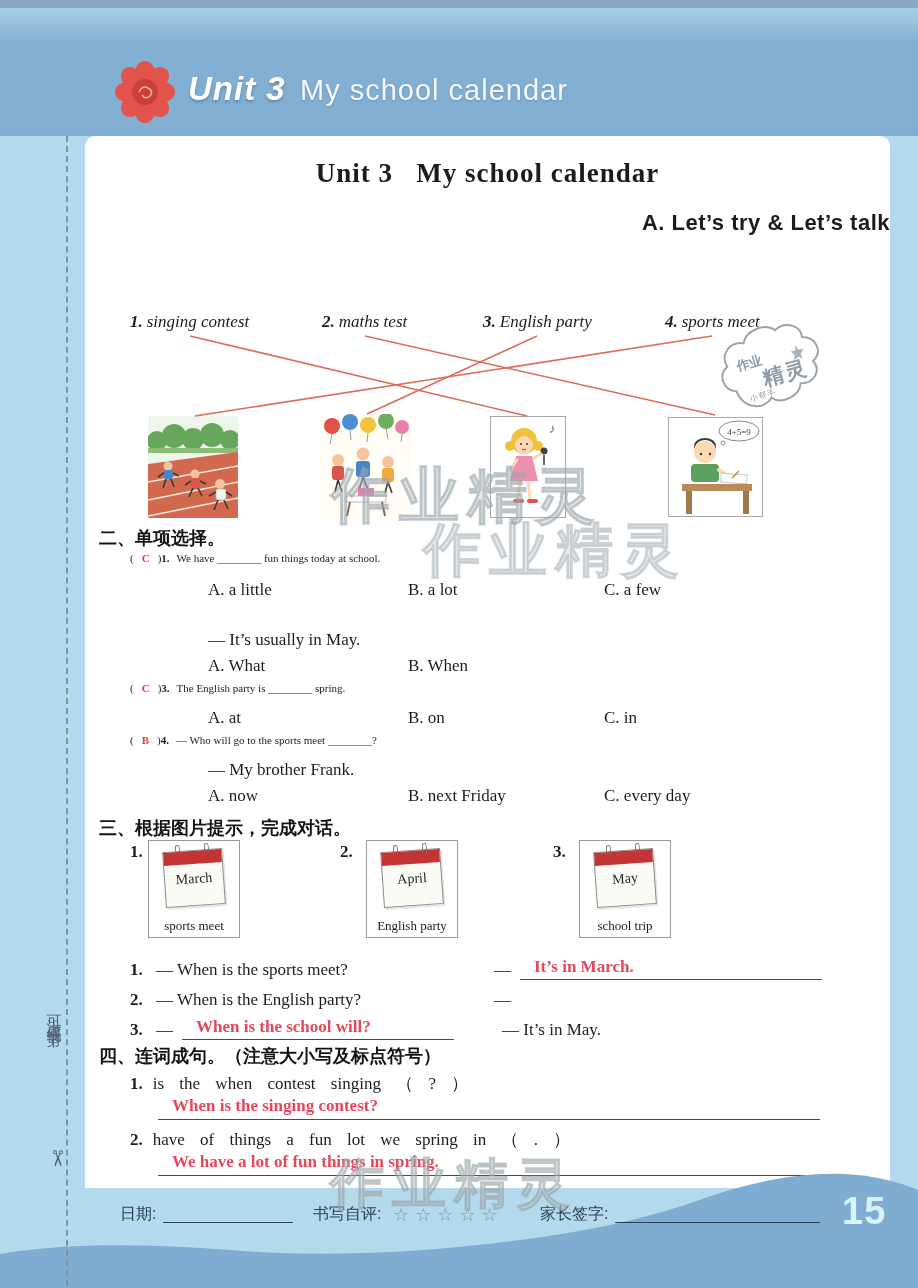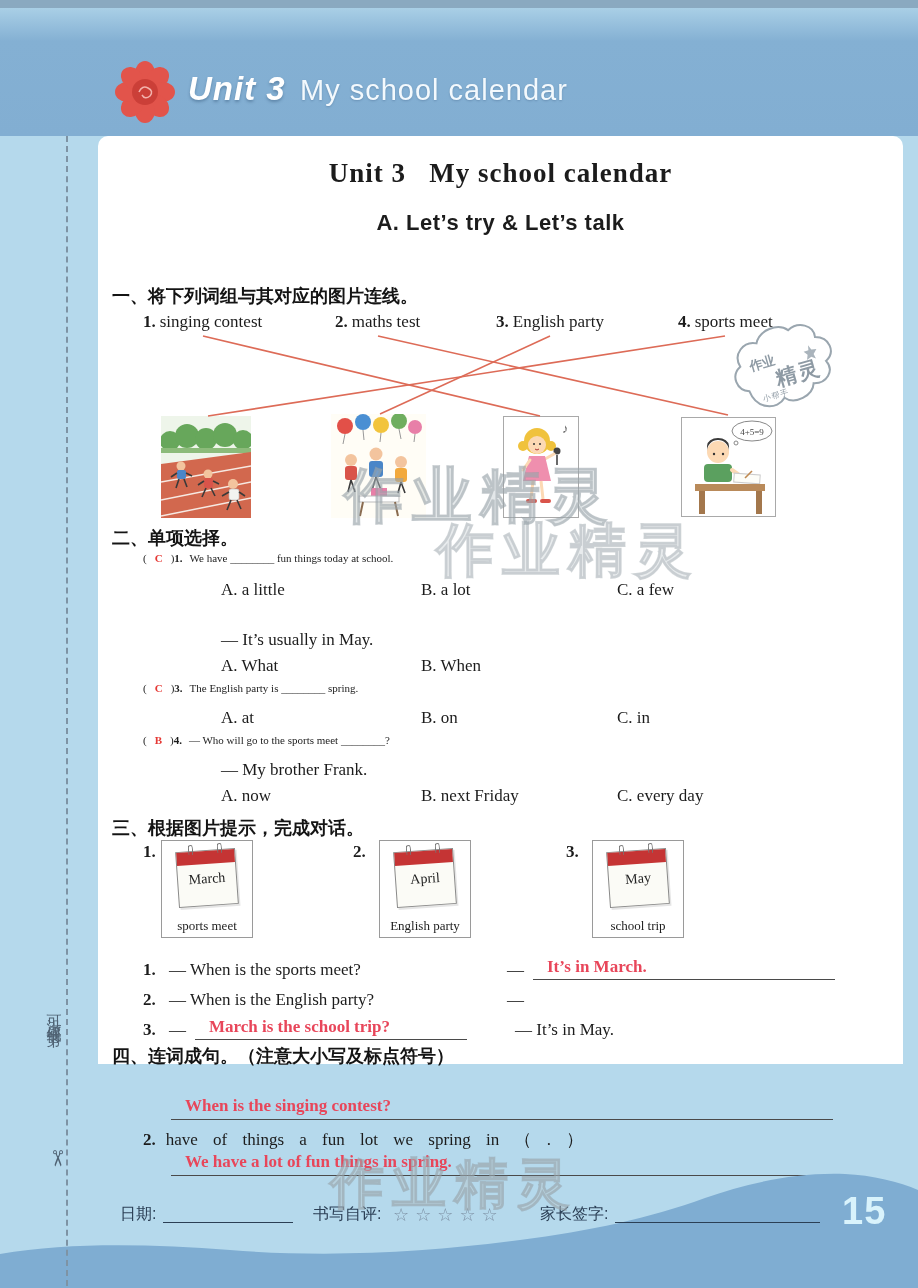"Unit 3 My school calendar" .page { height: 928px -> 1052px; left: 98px -> 85px }
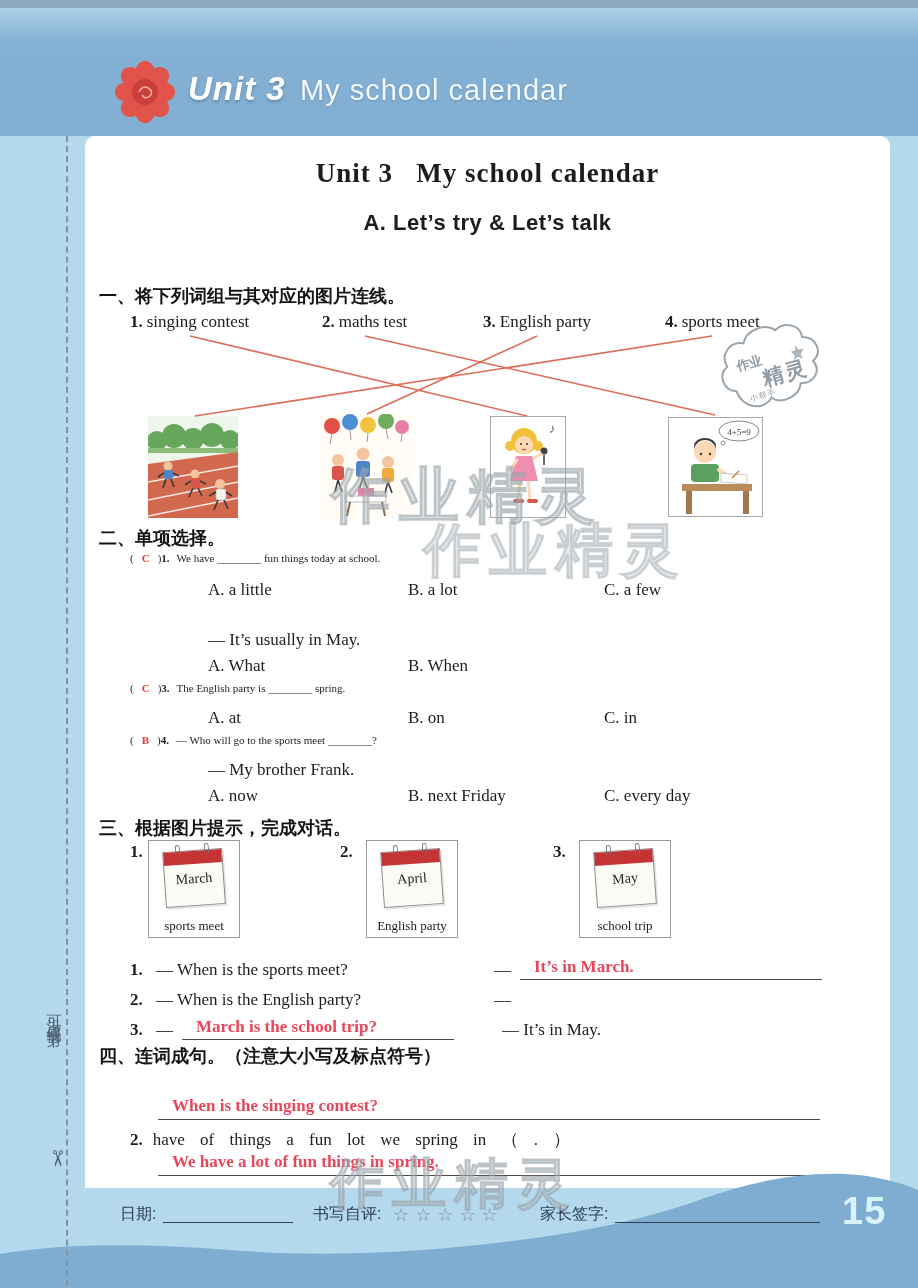"A. Let’s try & Let’s" .page-subtitle { text-align: center -> right }
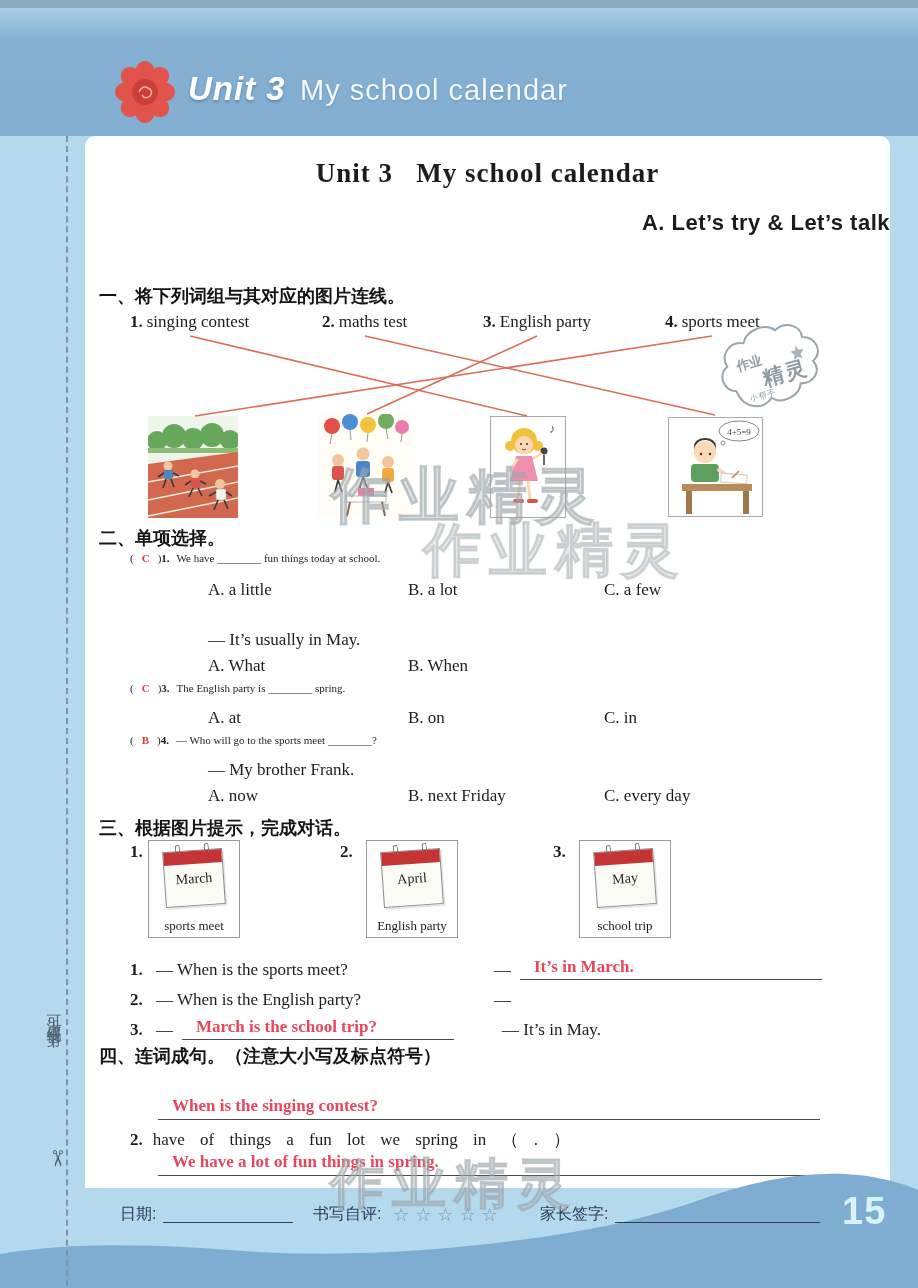"一、将下列词组与其对应的图片连线。" div.sec-heading { html: <div>一、将下列词组与其对应的图片连线。</div> -> none }
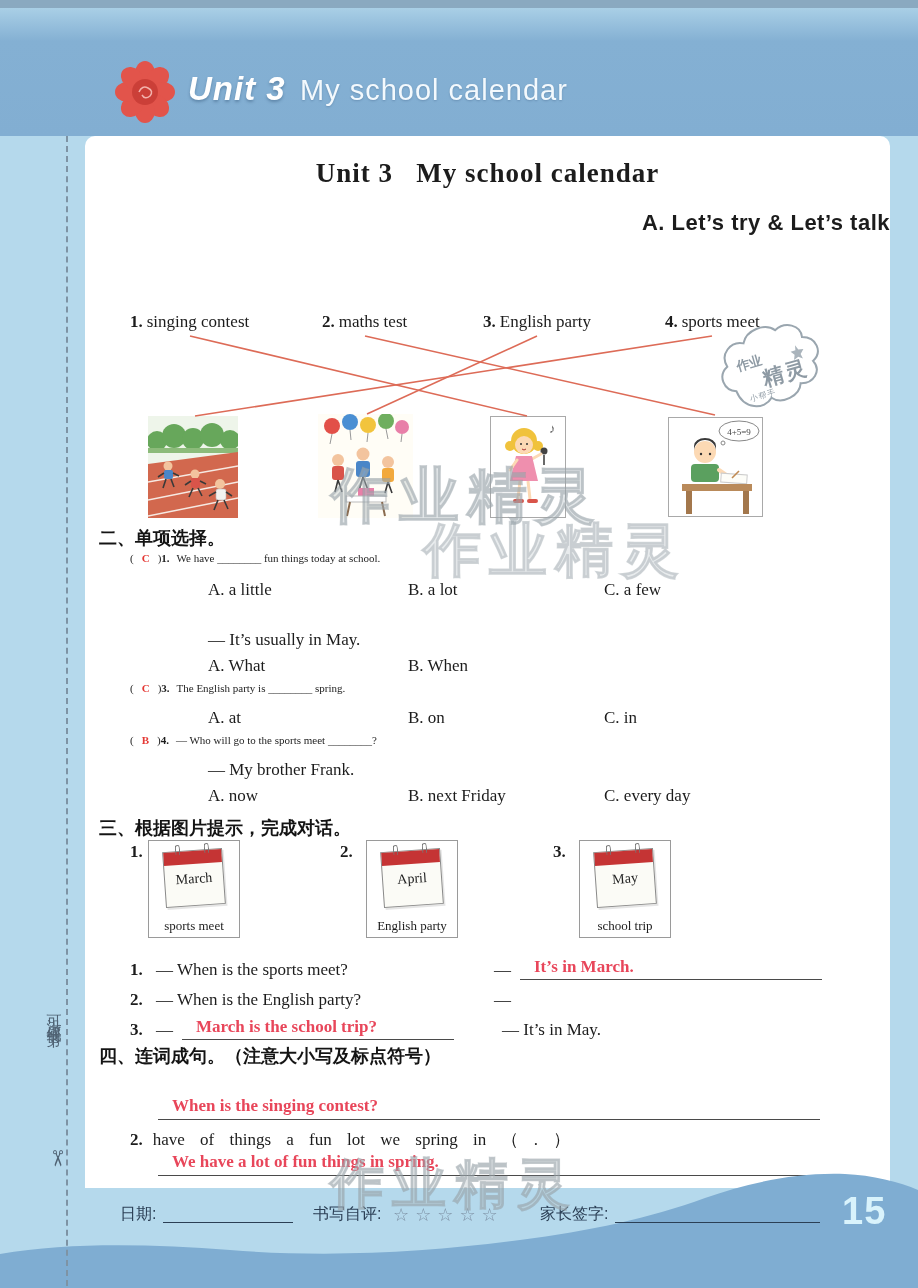"1. singing contest" .phrase { font-style: none -> italic }
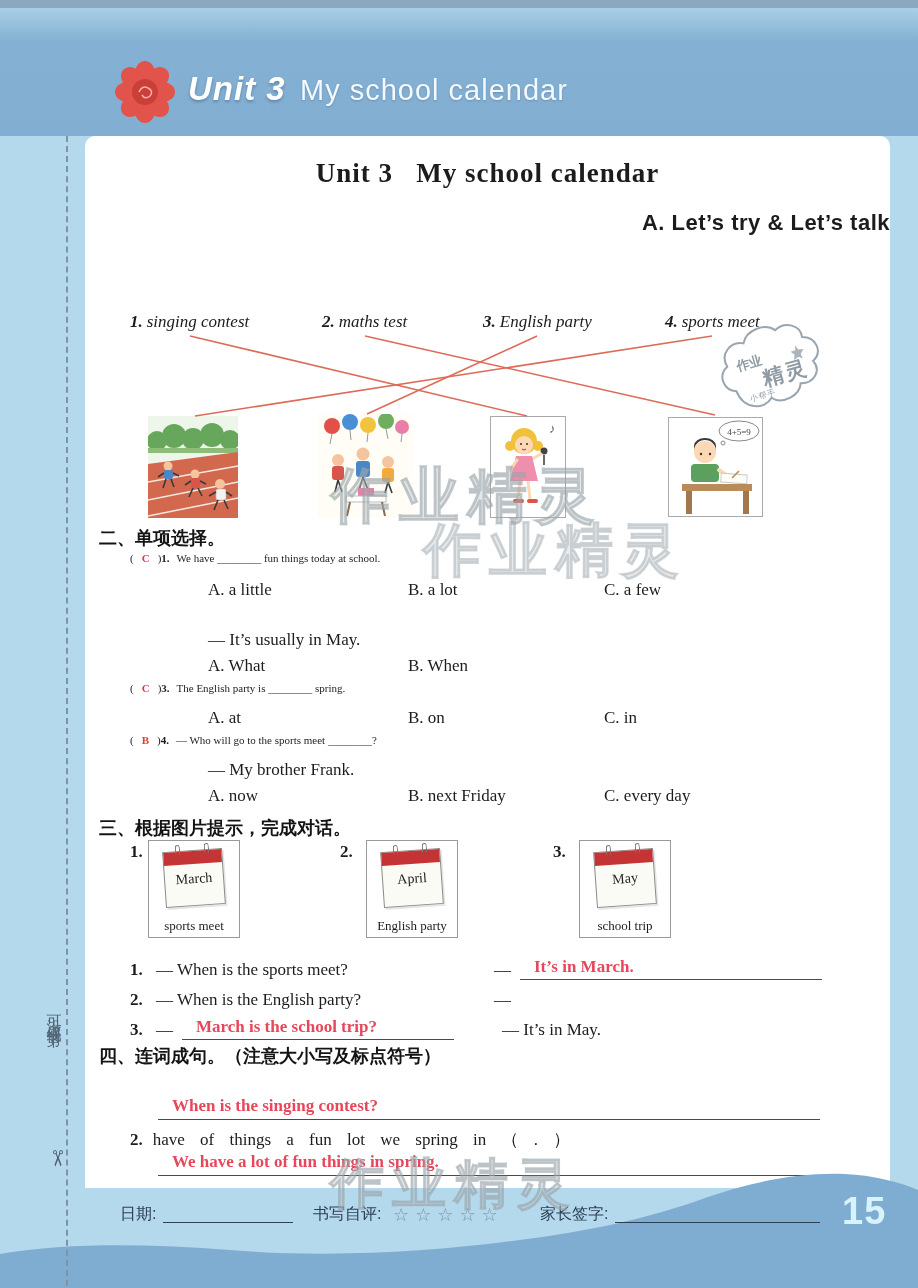"March is the school trip?" span.hand { text: March is the school trip -> When is the school will }
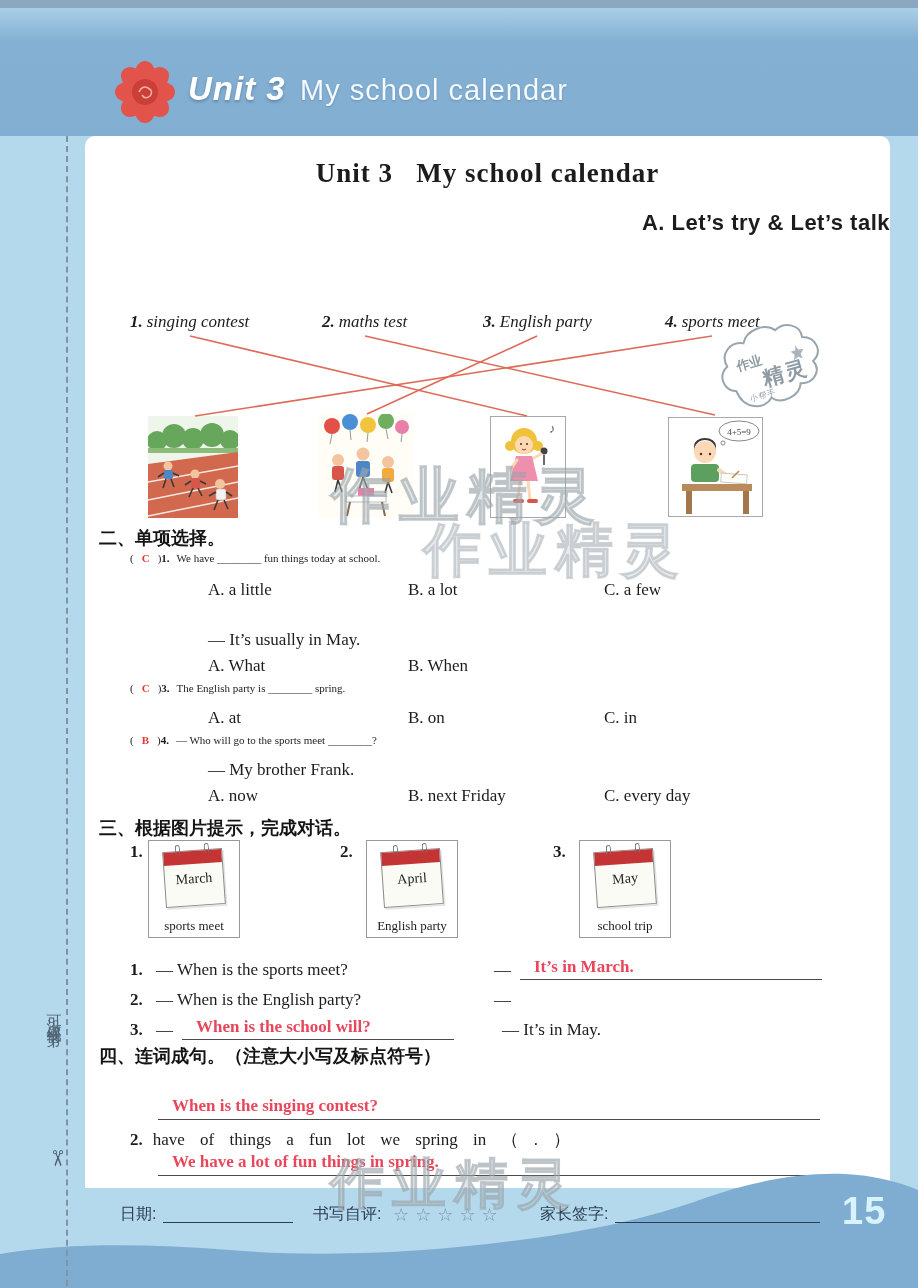"1. is the when contest" div.s4-words { html: none -> <div> <b>1.</b><span>is the when contest singing （ ? ）</span> </div> }
